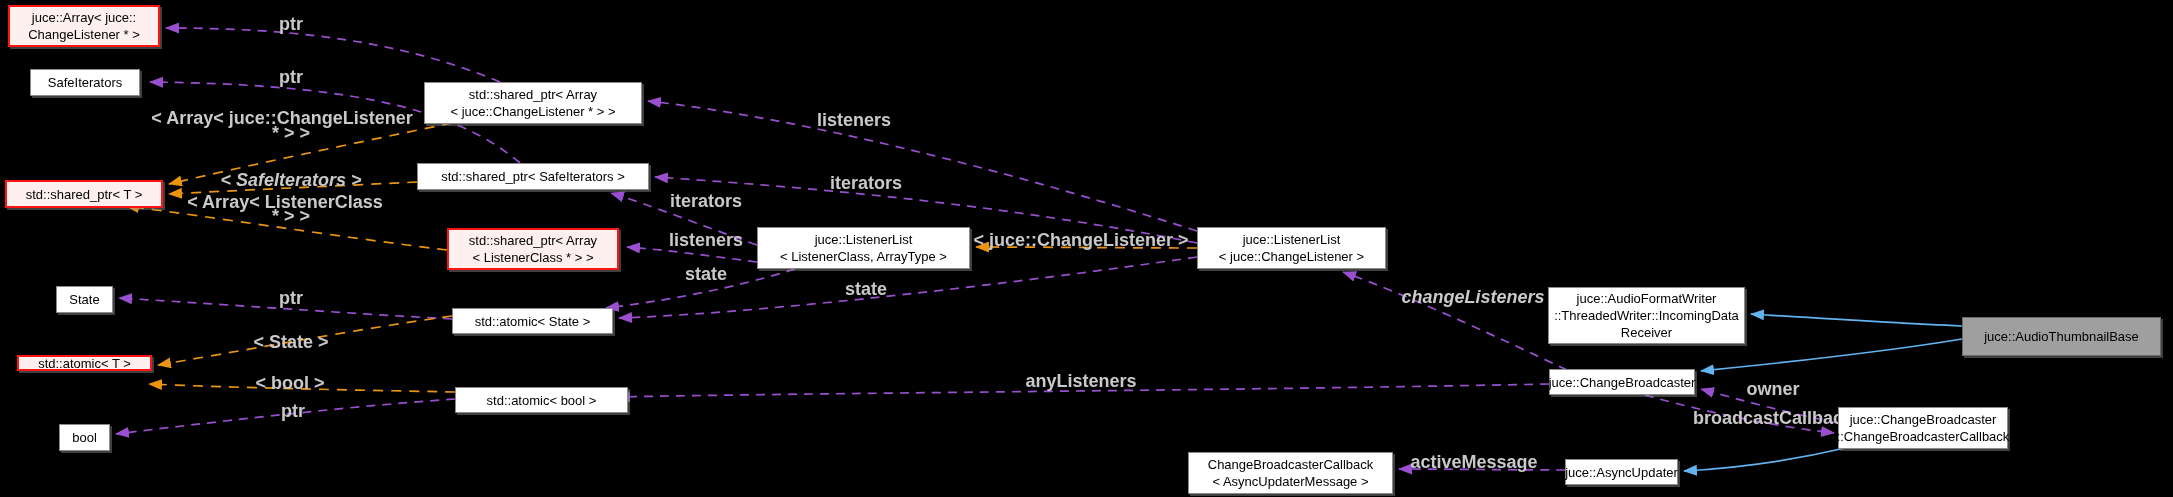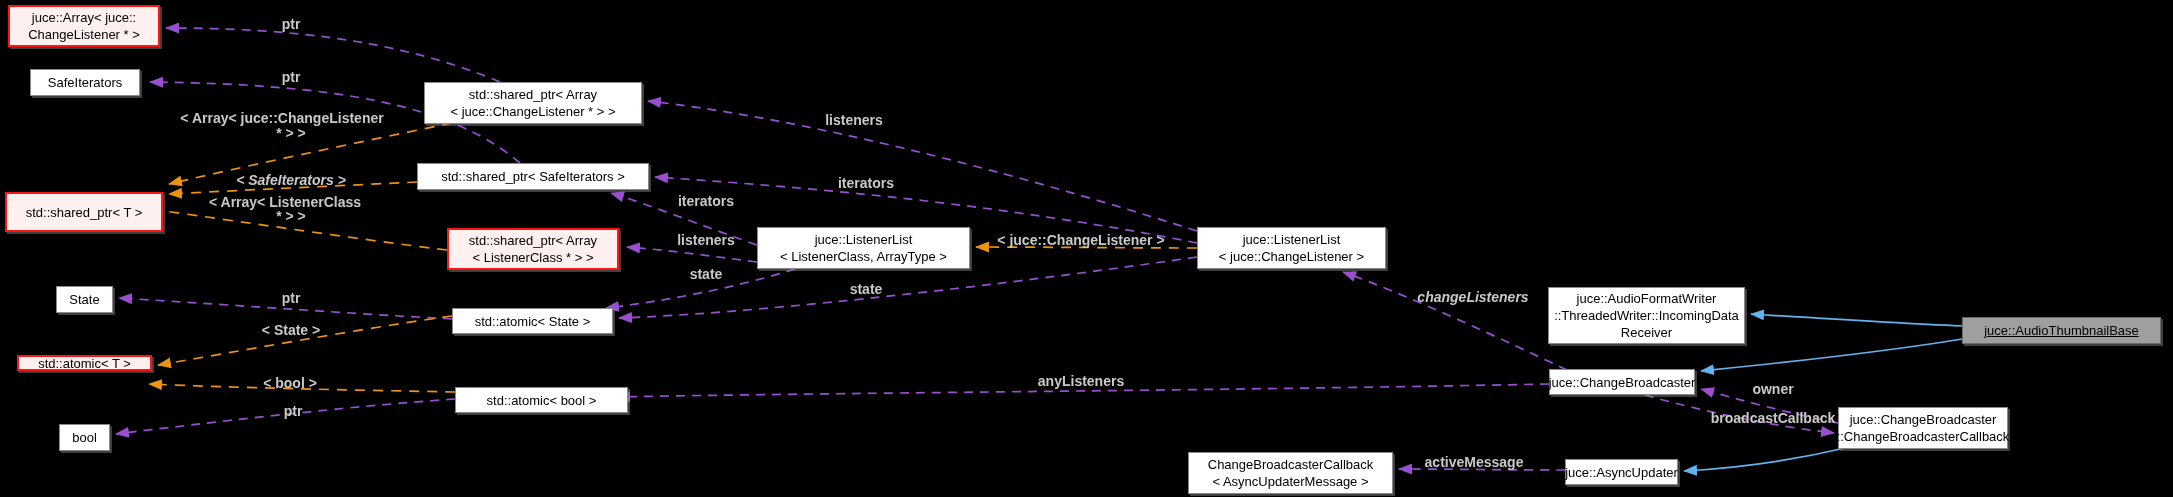"ptr" .edge-label { font-size: 14px -> 18px }
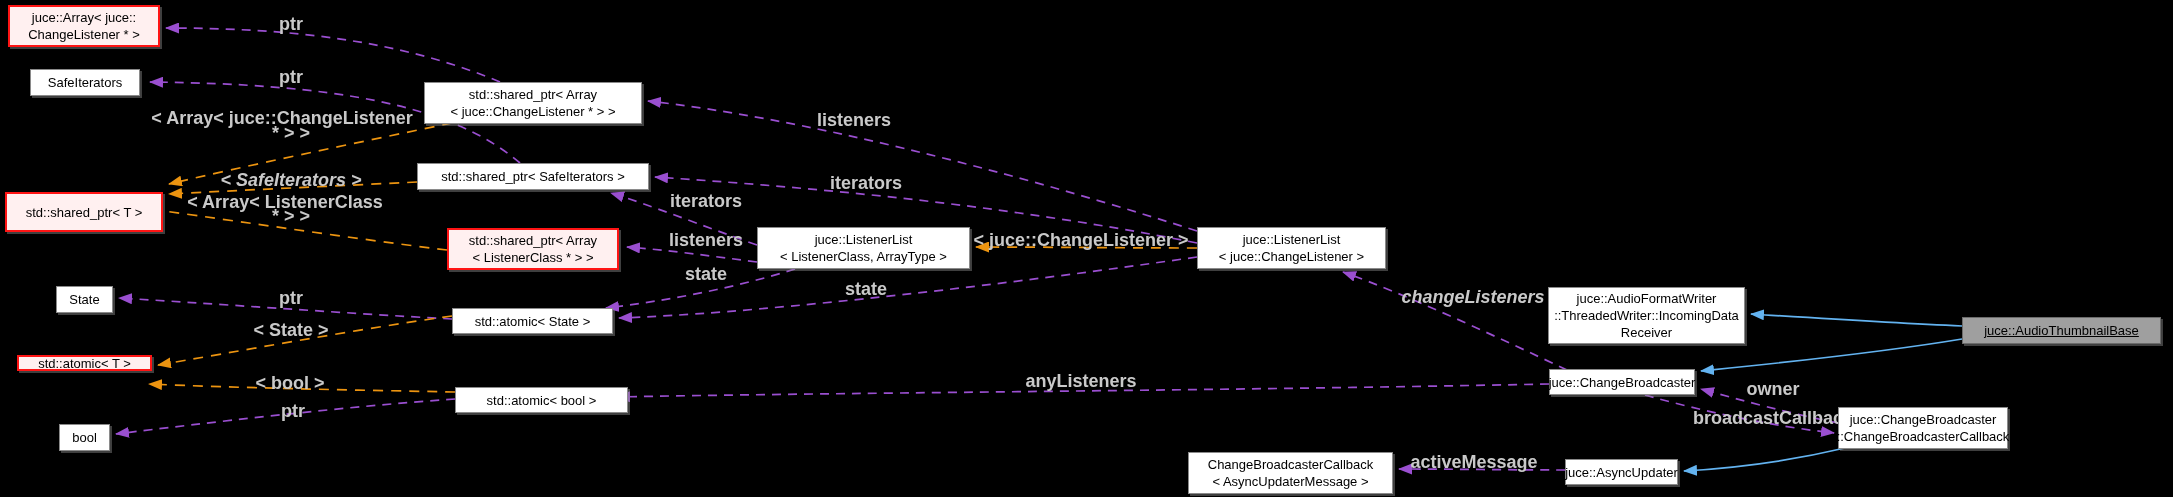"std::shared_ptr< T >" div.node { height: 40px -> 28px; top: 192px -> 180px }
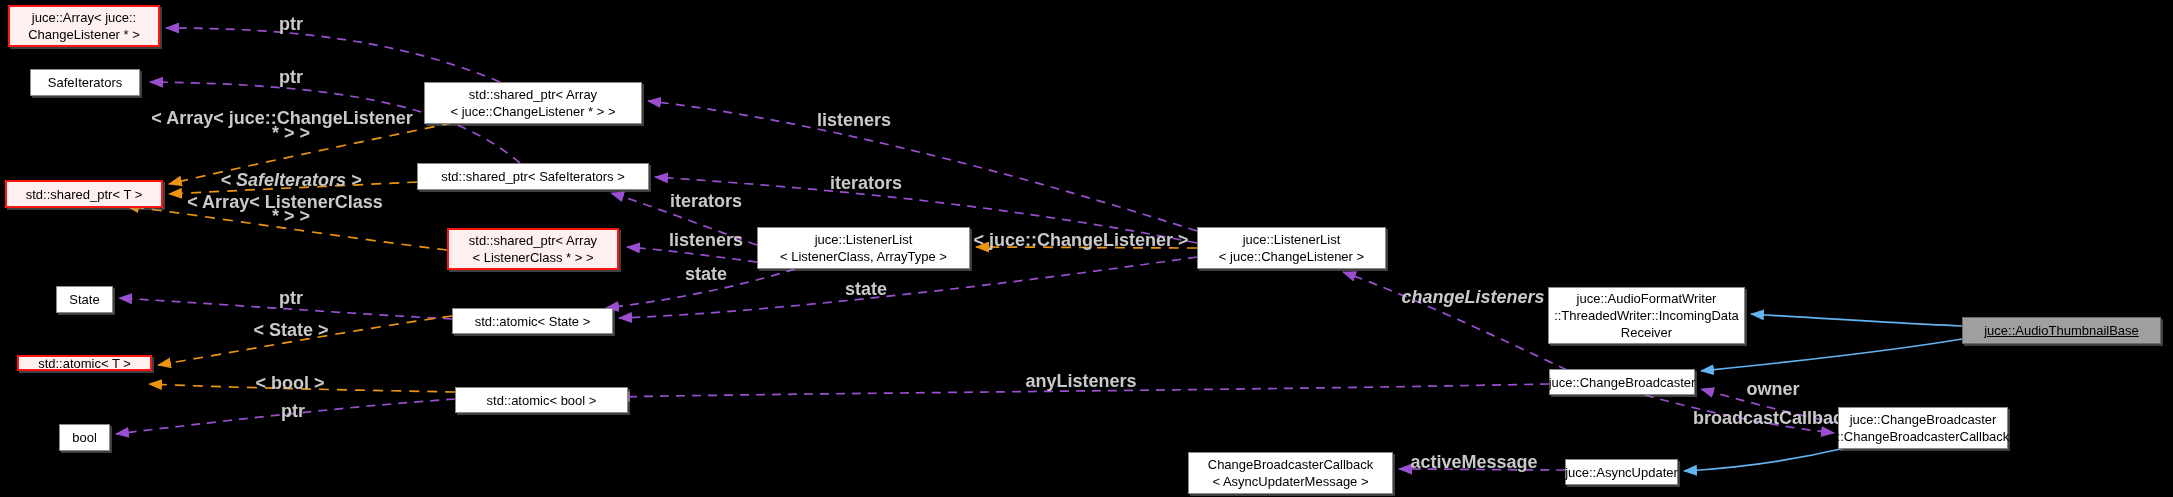"< State >" div.edge-label { top: 330px -> 342px }
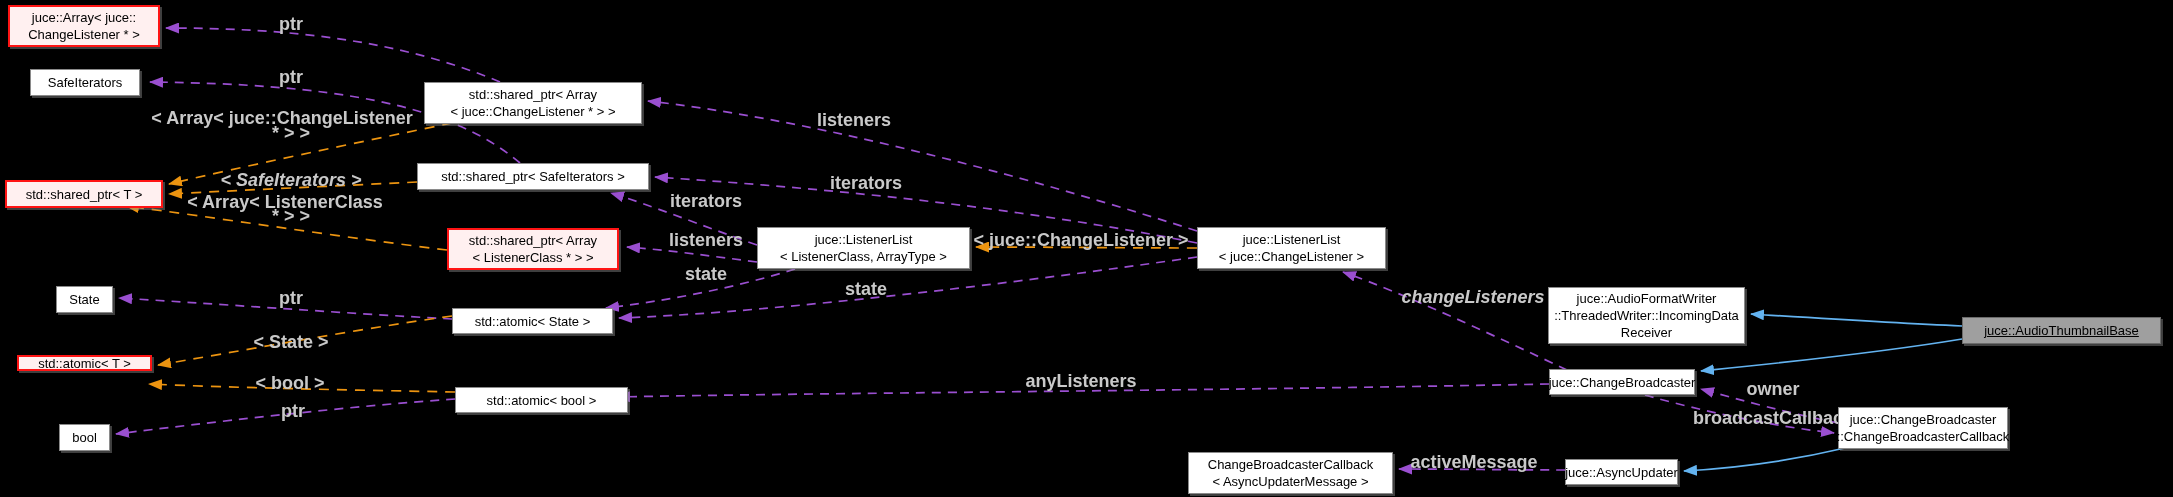"juce::AudioThumbnailBase" div.node { height: 27px -> 39px; text-decoration: underline -> none }
